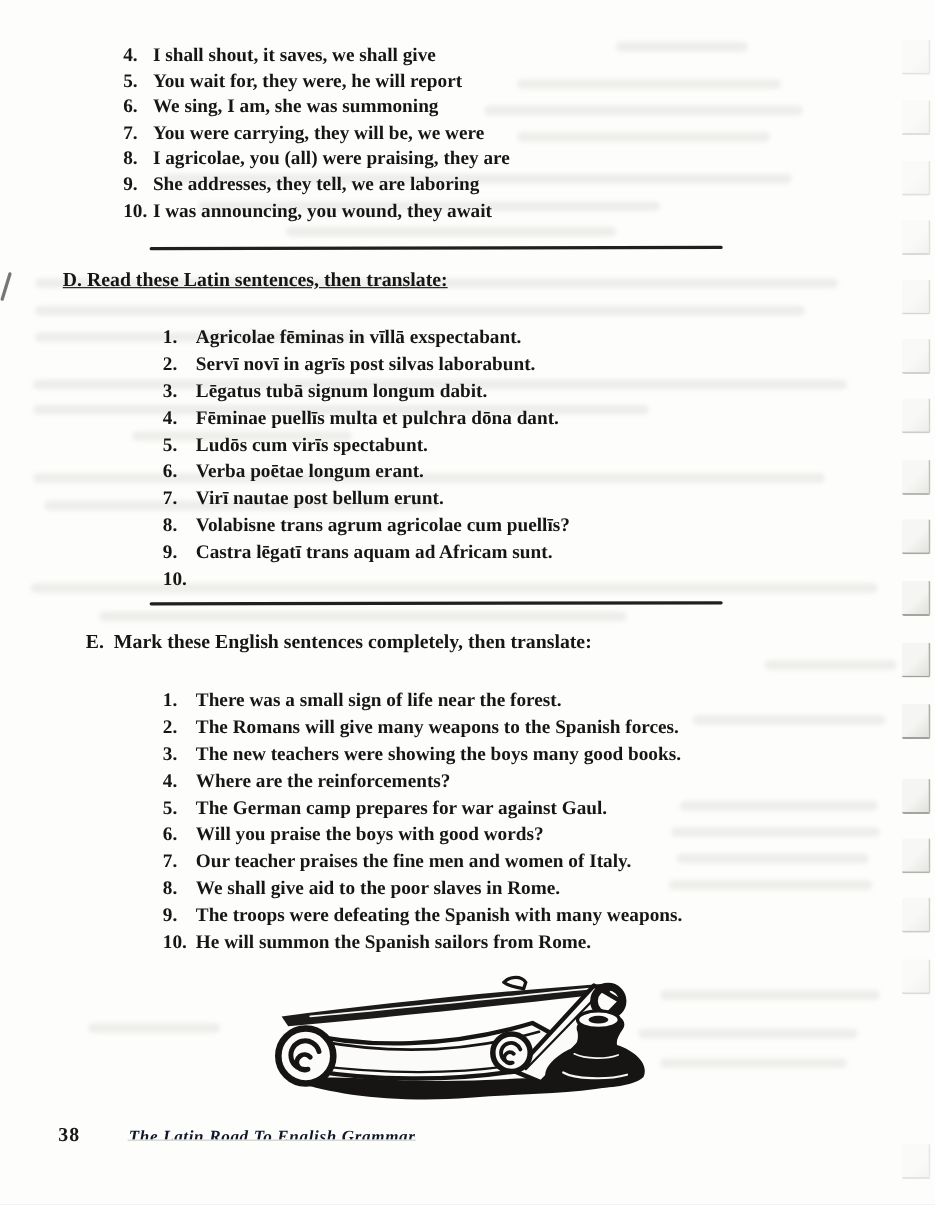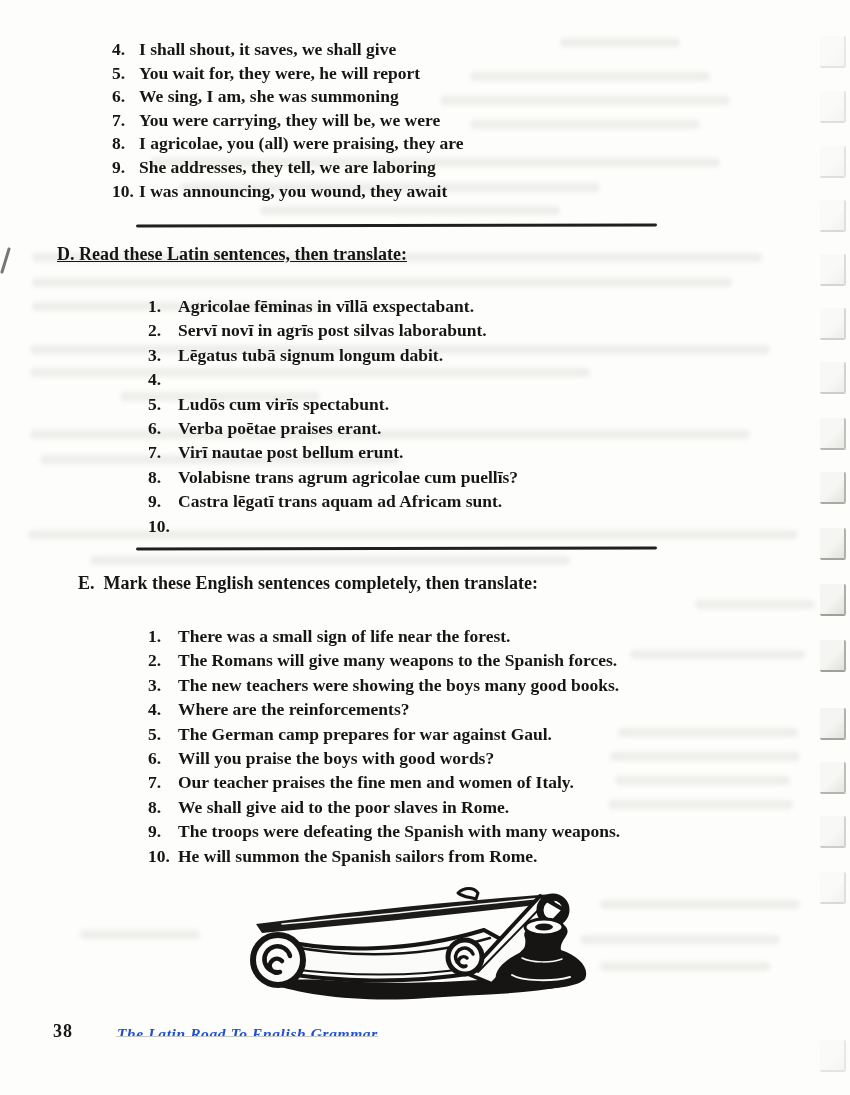"Fēminae puellīs multa et pulchra" span.txt { html: none -> <span>Fēminae puellīs multa et pulchra dōna dant.</span> }
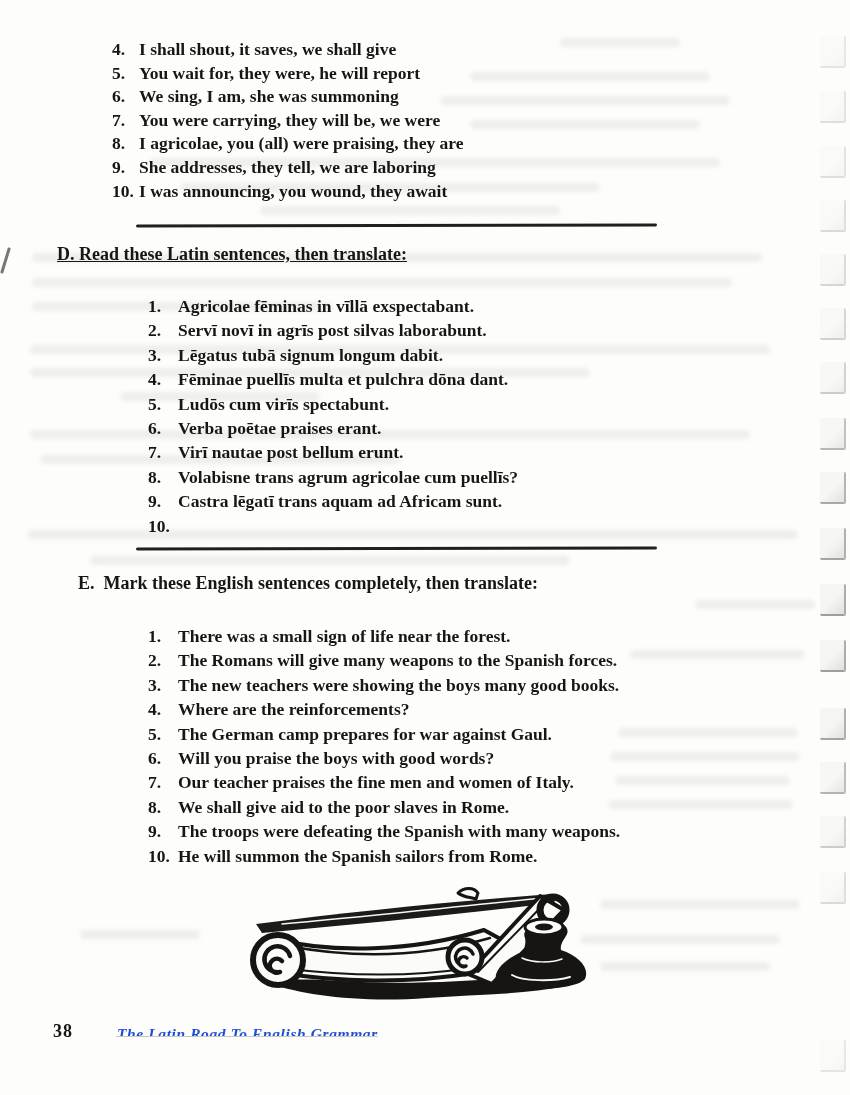"Verba poētae praises erant." span.txt { text: praises -> longum }
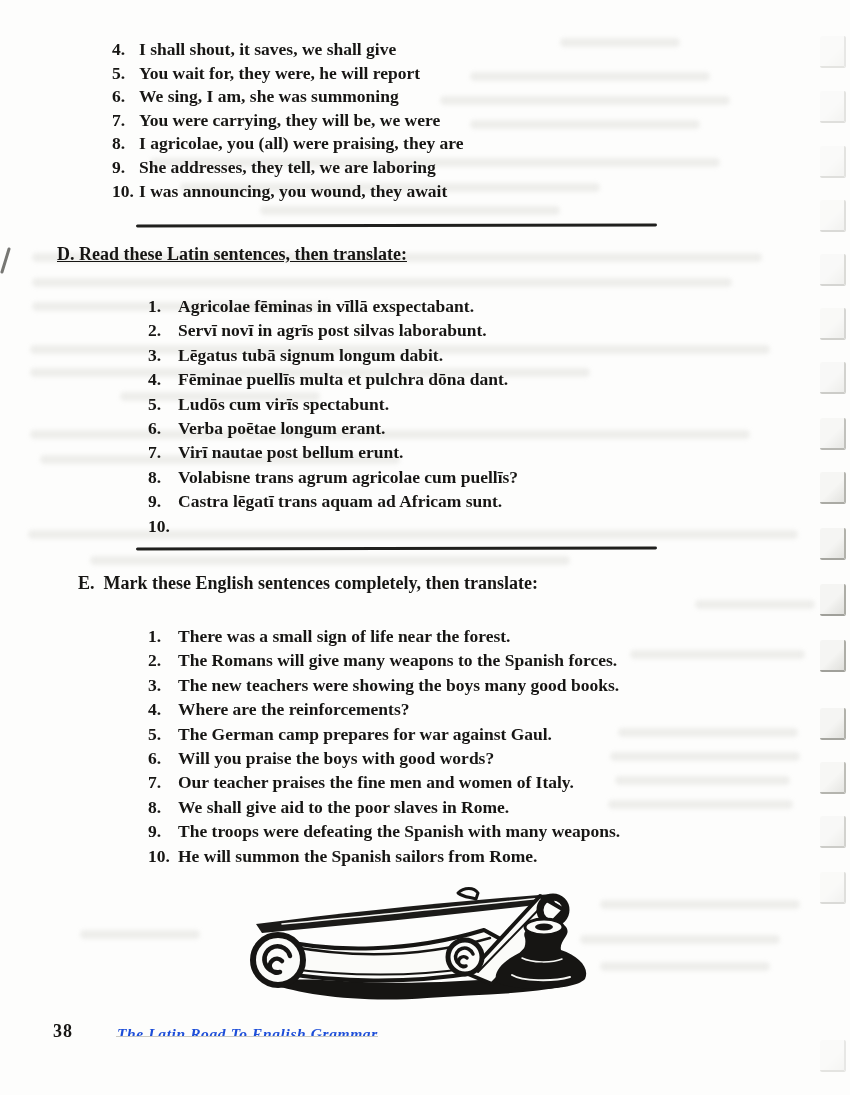"The Latin Road To English" #footer-title-clip span { color: #1d4ed8 -> #0f172a }
